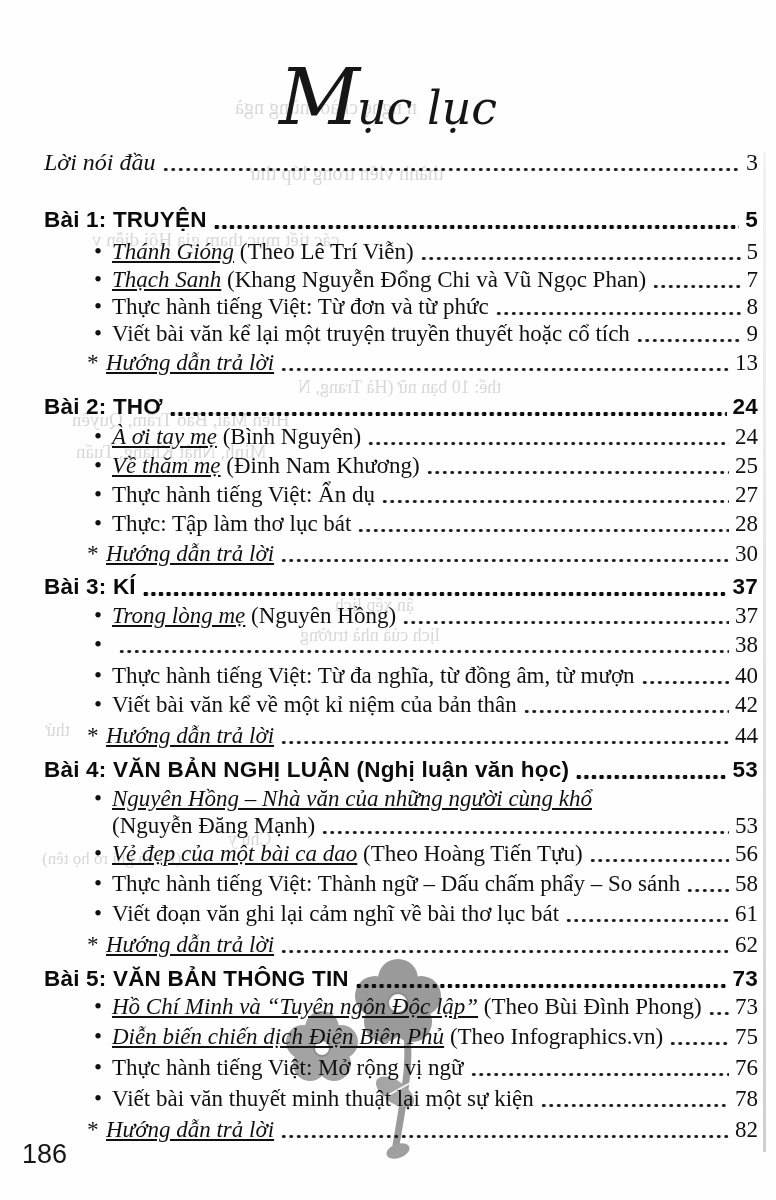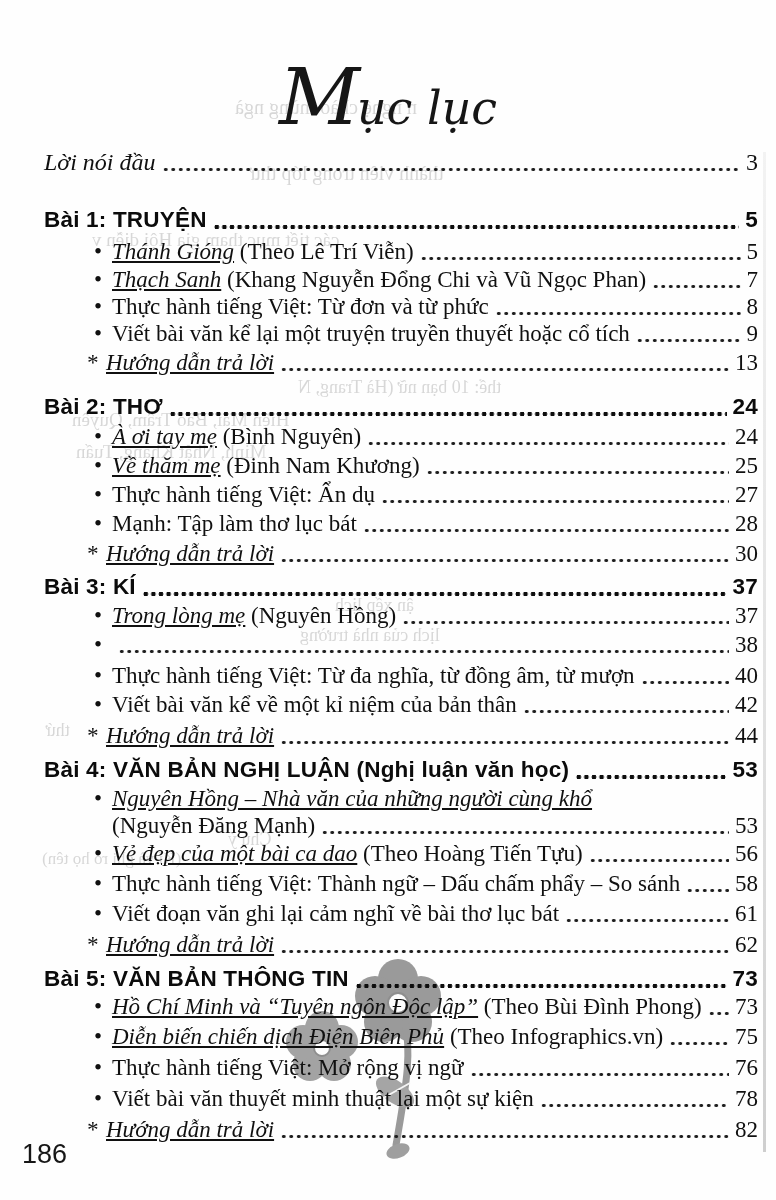"Mạnh: Tập làm thơ lục" span { text: Mạnh -> Thực }
